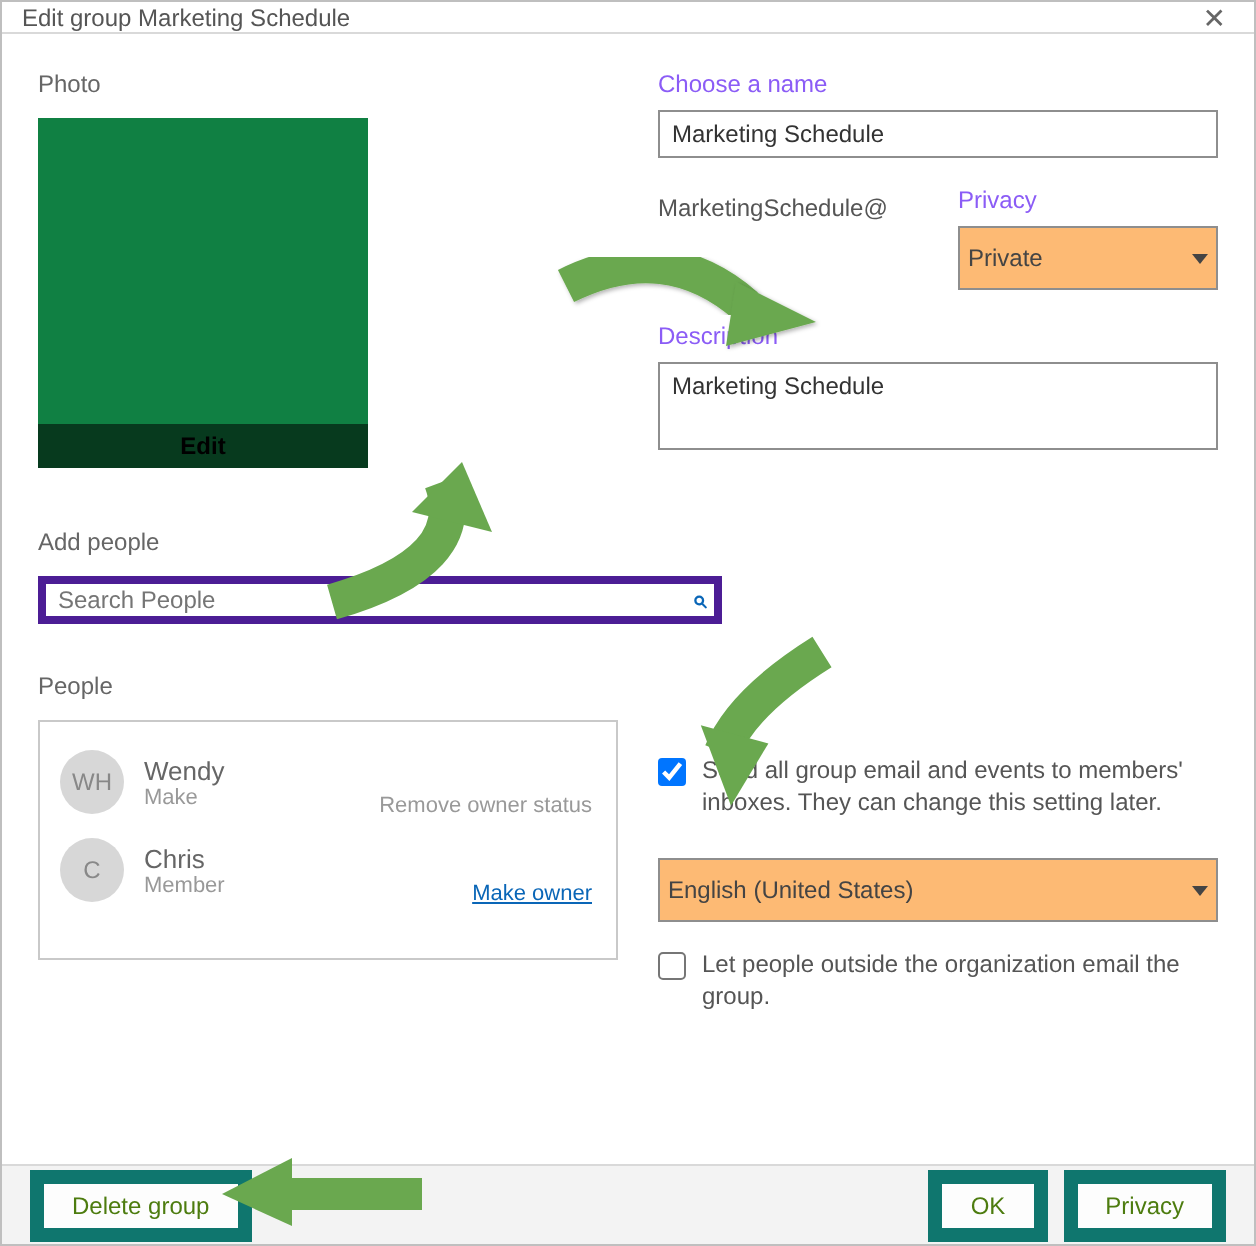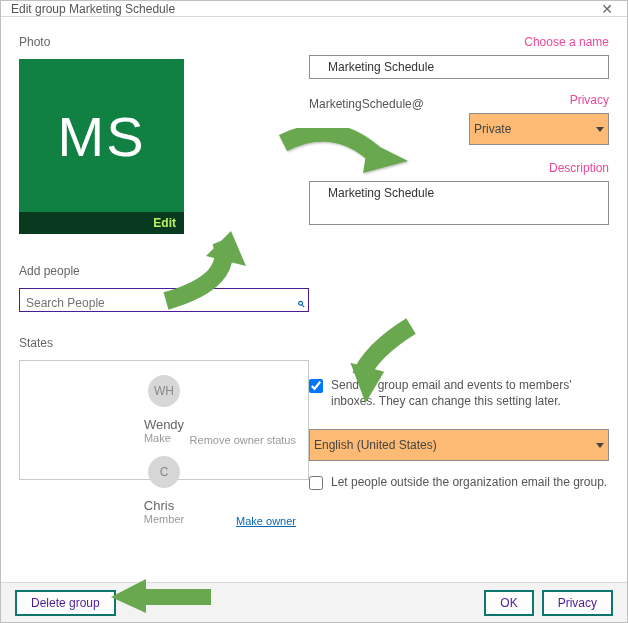"Photo" .content { gap: none -> 20px }
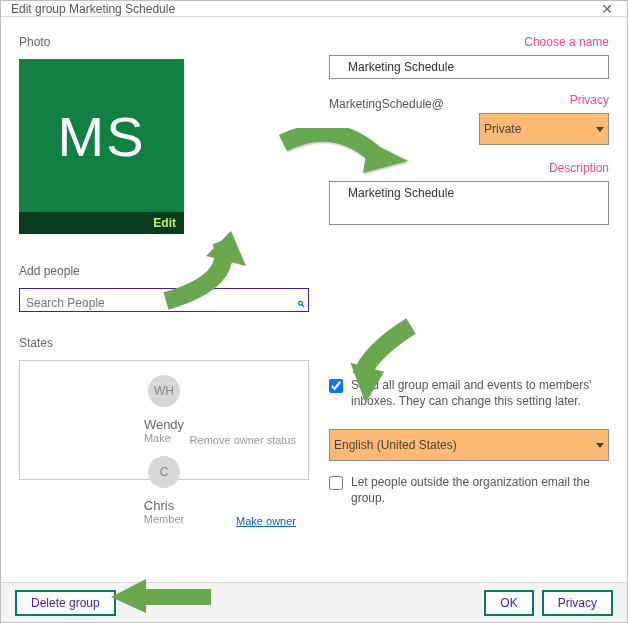"Choose a name" .field-label { color: #ec4899 -> #8b5cf6; text-align: right -> none }
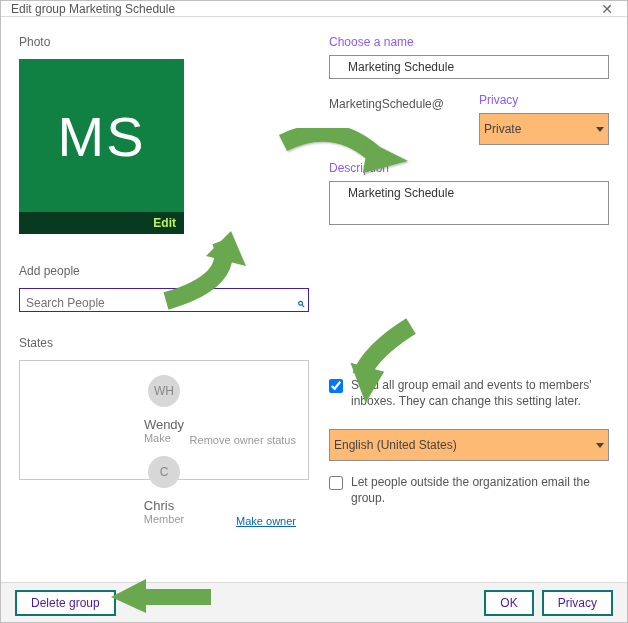"Marketing Schedule" .text-input { padding: 4px 18px -> 4px 6px }
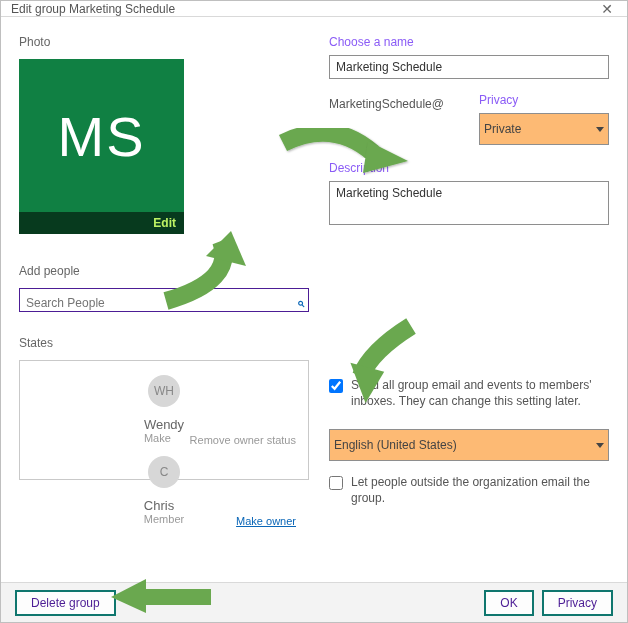"MS" div.mono { html: <div>MS</div> -> none }
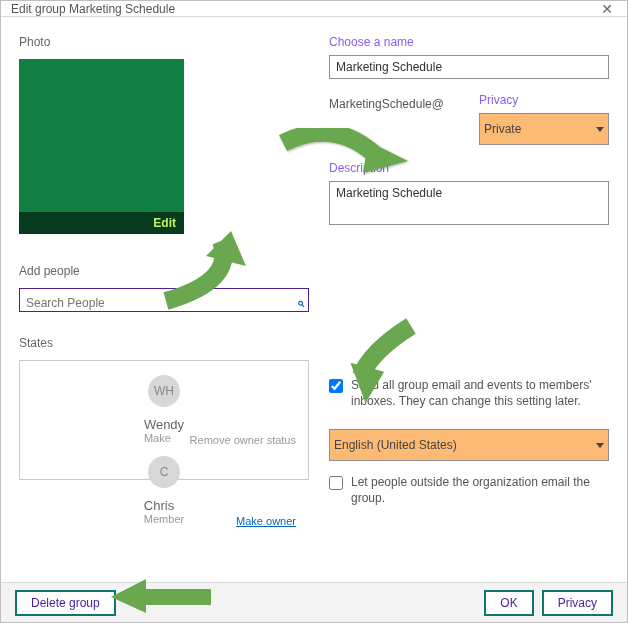"Edit" .photo-tile .editbar { color: #bef264 -> #000000; text-align: right -> center }
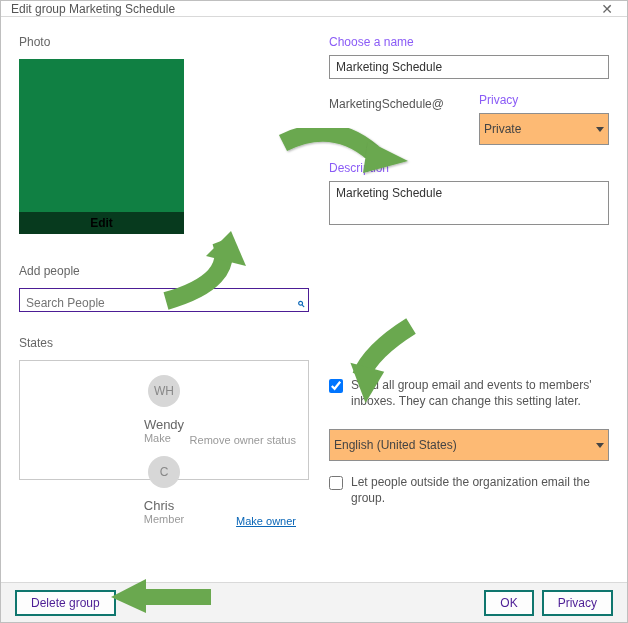"Search People" .search-wrap { border: 1px solid #4c1d95 -> 4px solid #4c1d95; width: 290px -> 342px }
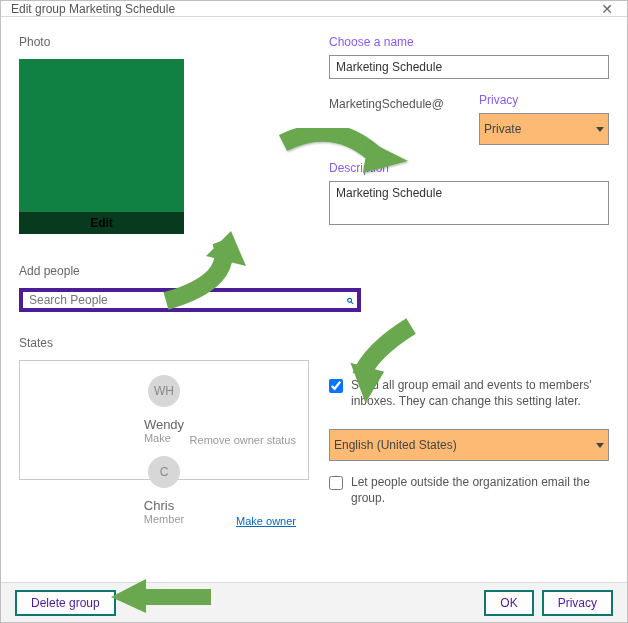"States" span.section-label { text: States -> People }
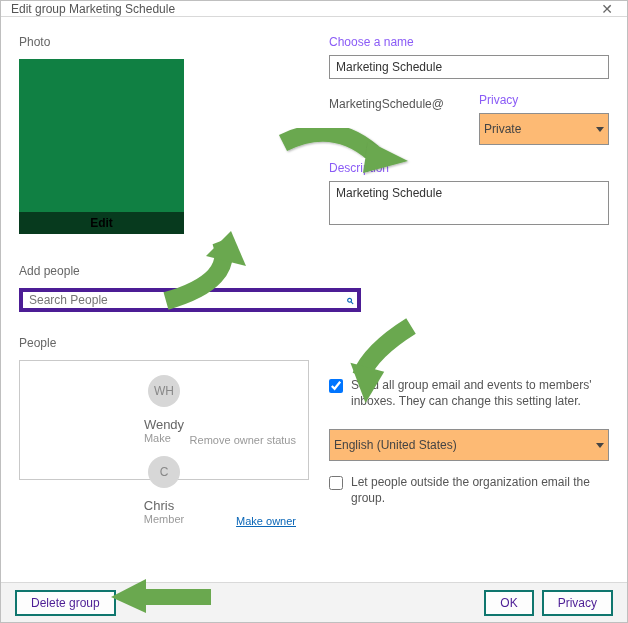"WH" .member { flex-direction: column -> none }
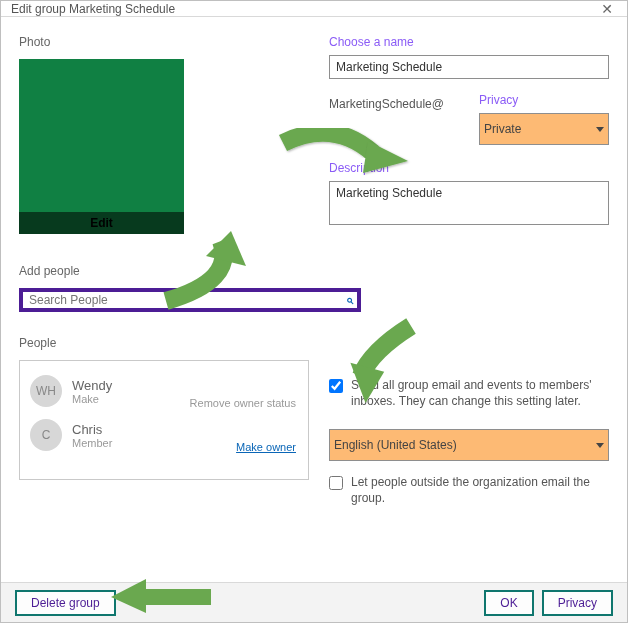"Delete group" button.win { border: 2px solid #0f766e -> 7px solid #0f766e; color: #4c1d95 -> #4d7c0f }
